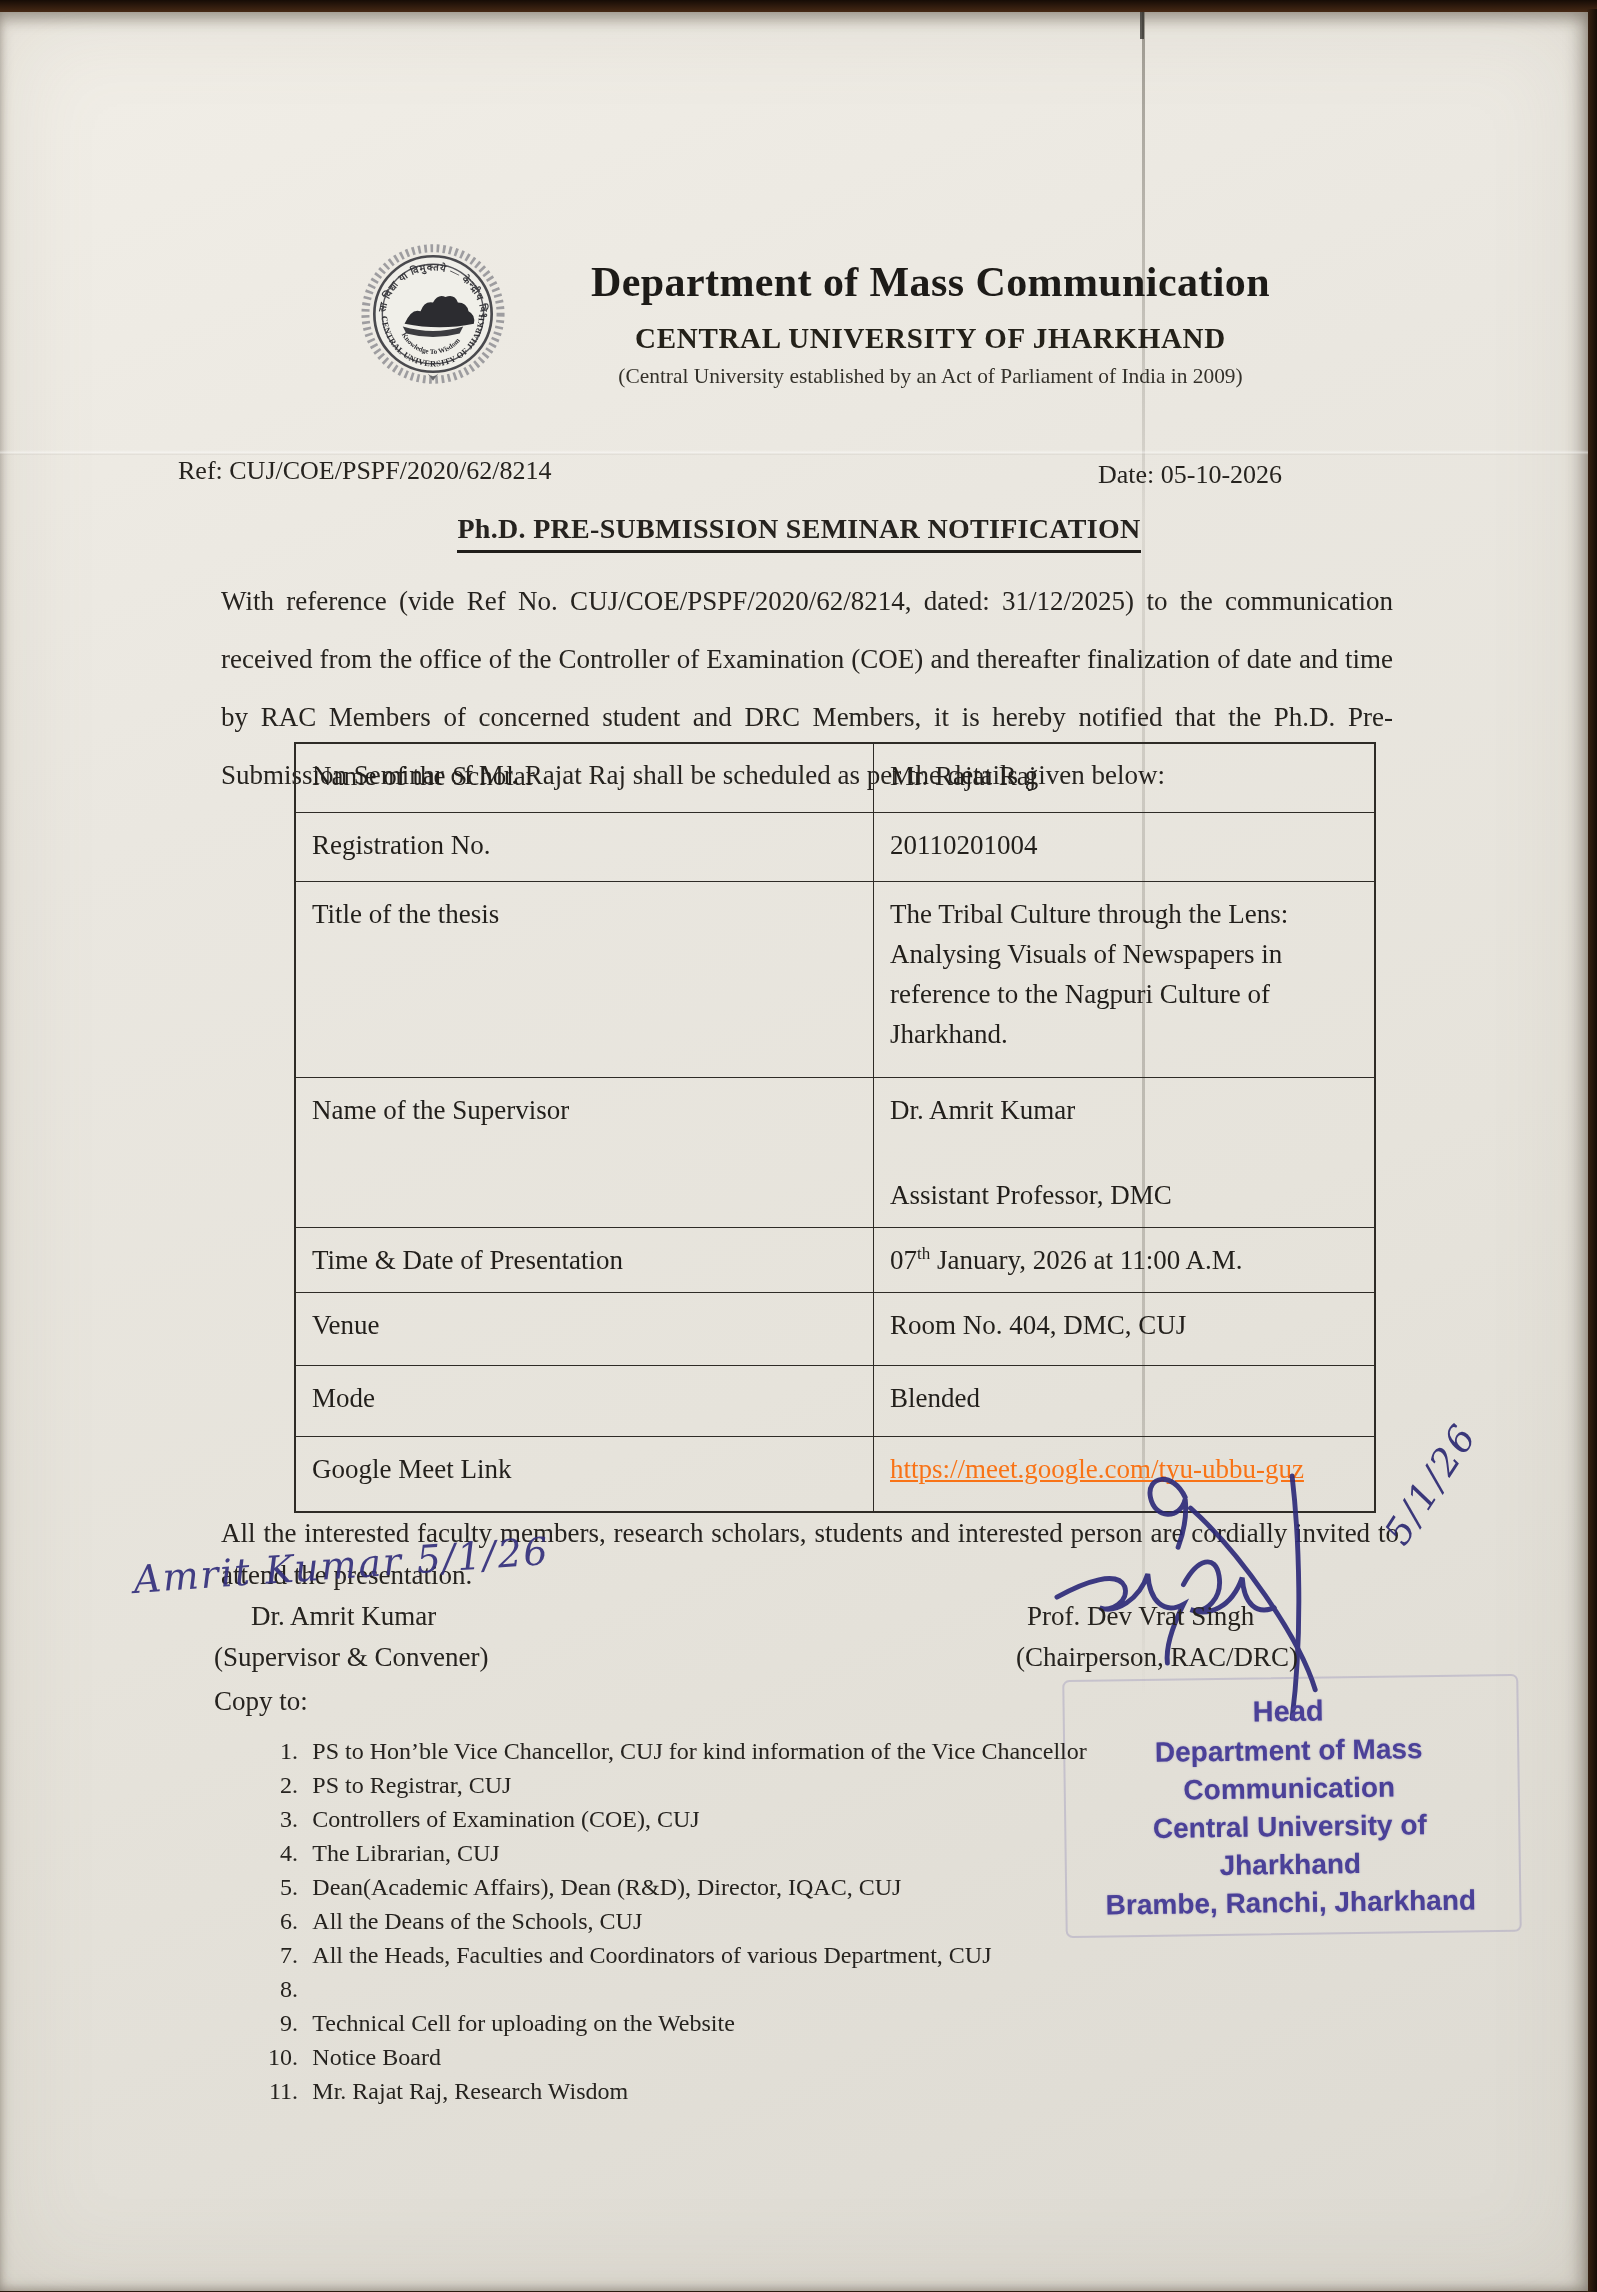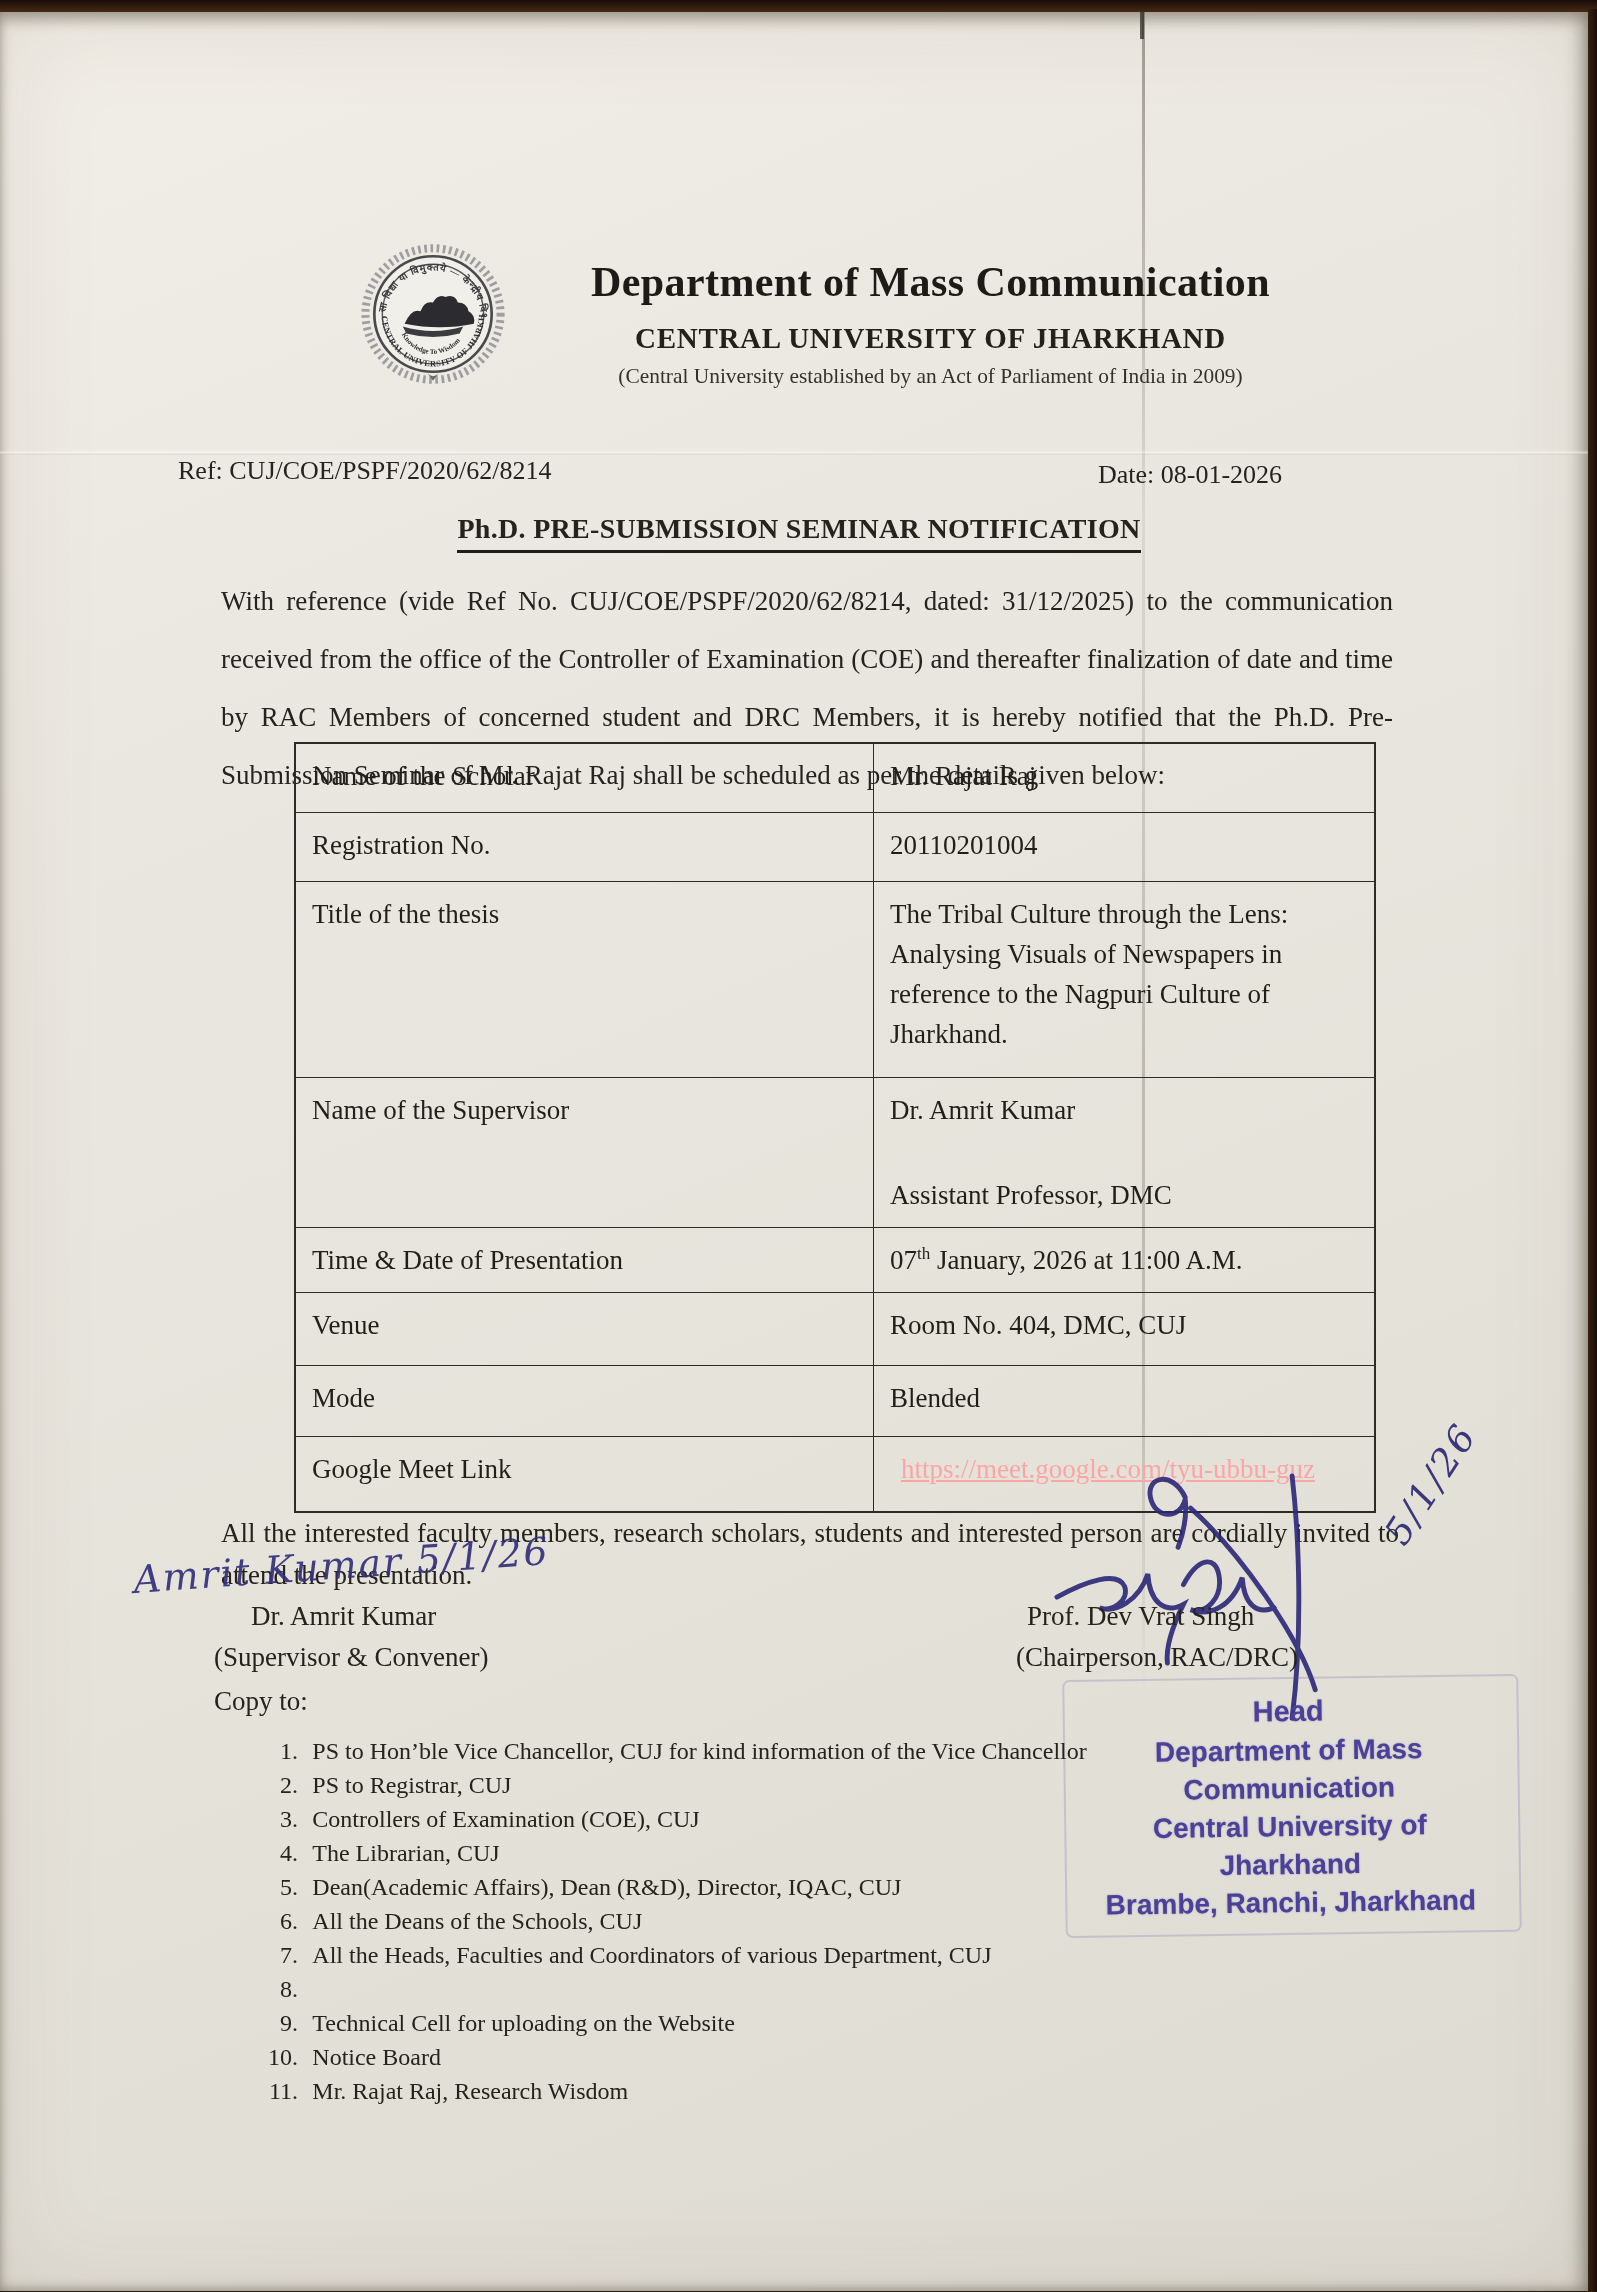"Date: 08-01-2026" div.date { text: 08-01-2026 -> 05-10-2026 }
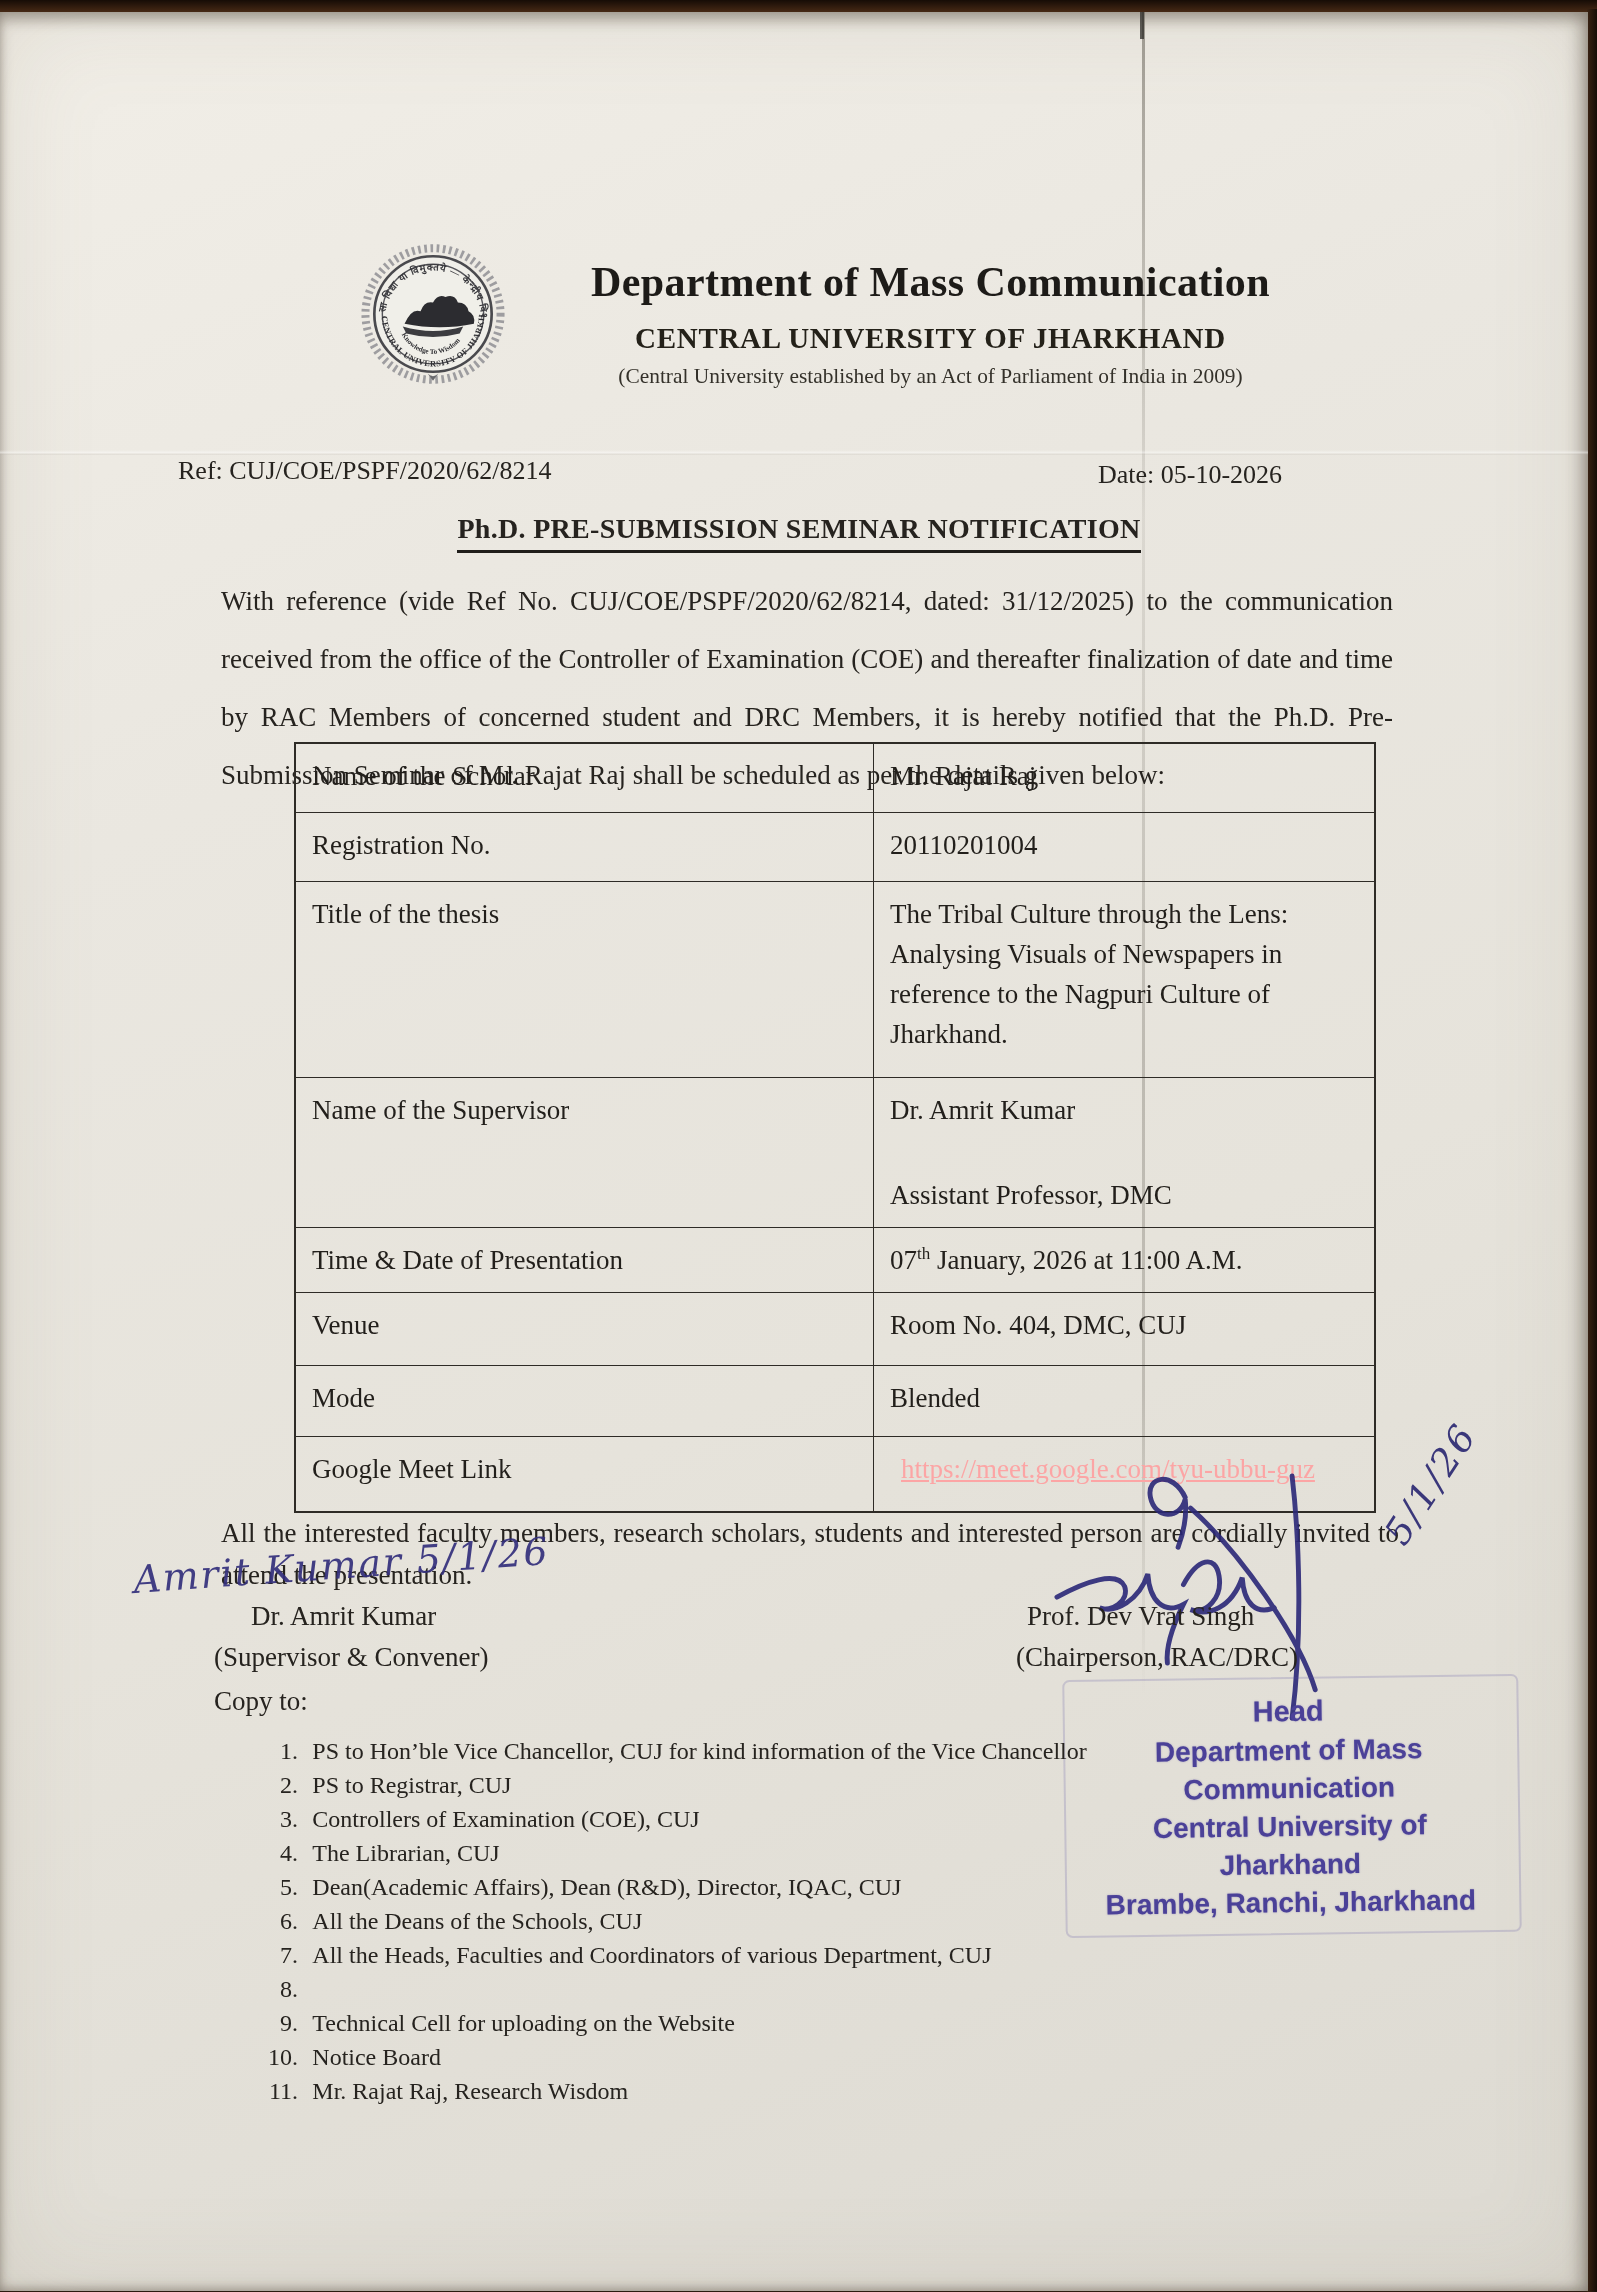"https://meet.google.com/tyu-ubbu-guz" .meet-link { color: #fca5a5 -> #f97316; margin-left: 11px -> none }
